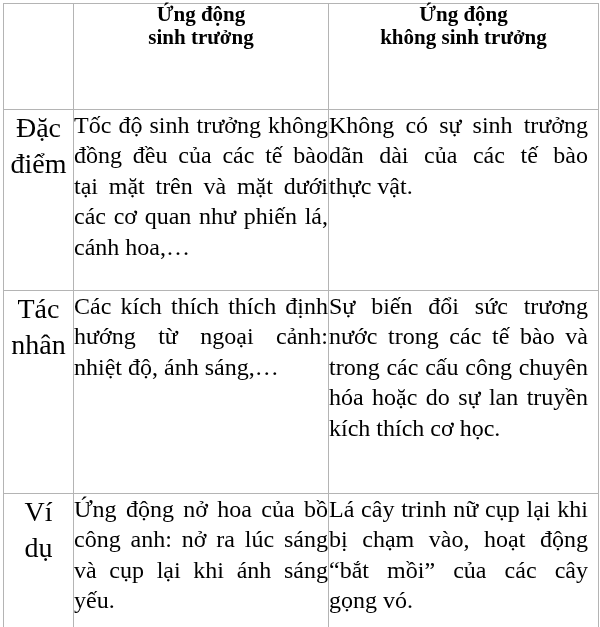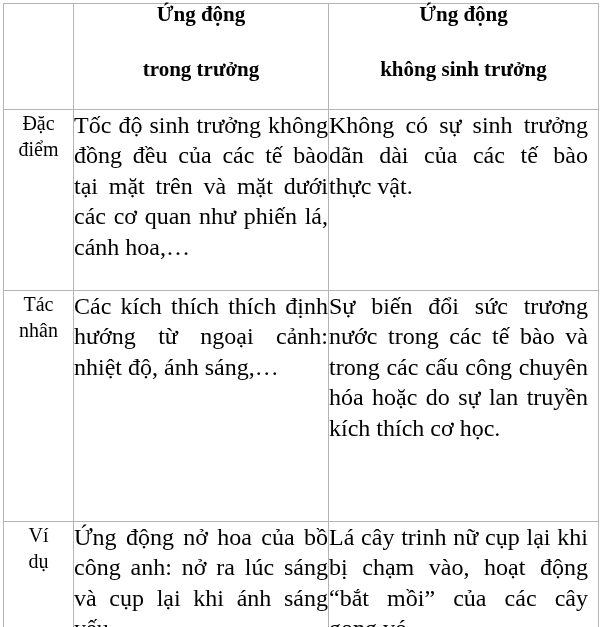"Ứng động" th.head-cell .hl1 { margin-bottom: 34px -> 2px }
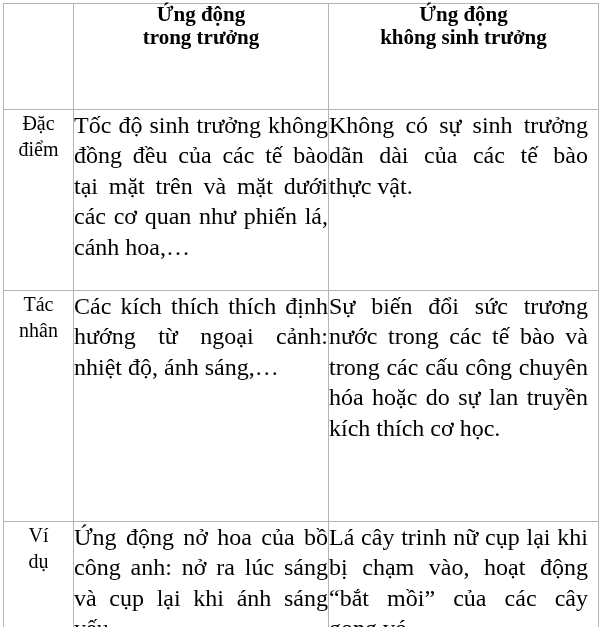"trong trưởng" span.hl { text: trong -> sinh }
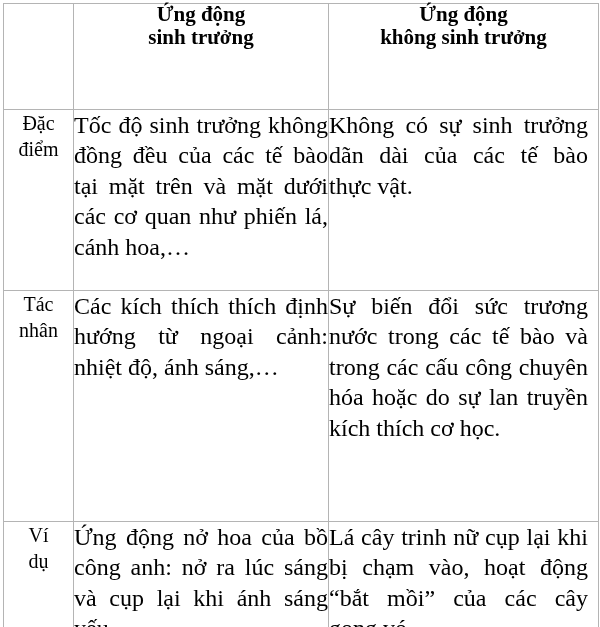"Đặc" td.label-cell { font-size: 20px -> 28px }
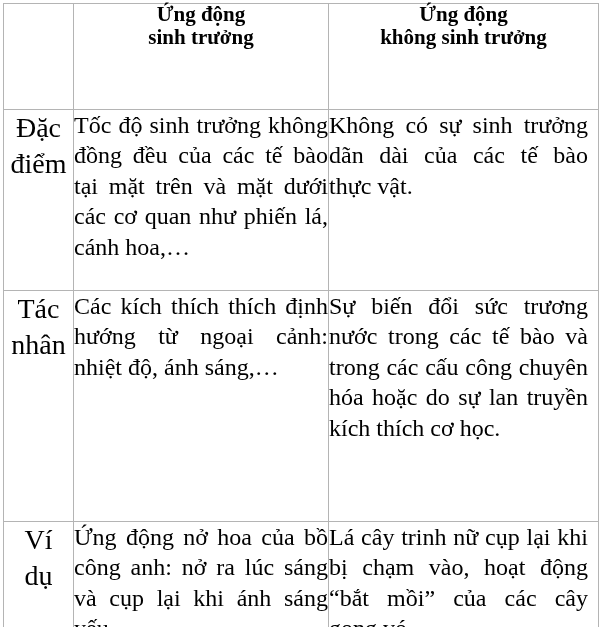"Tác" tr.body-row-2 { height: 231px -> 203px }
